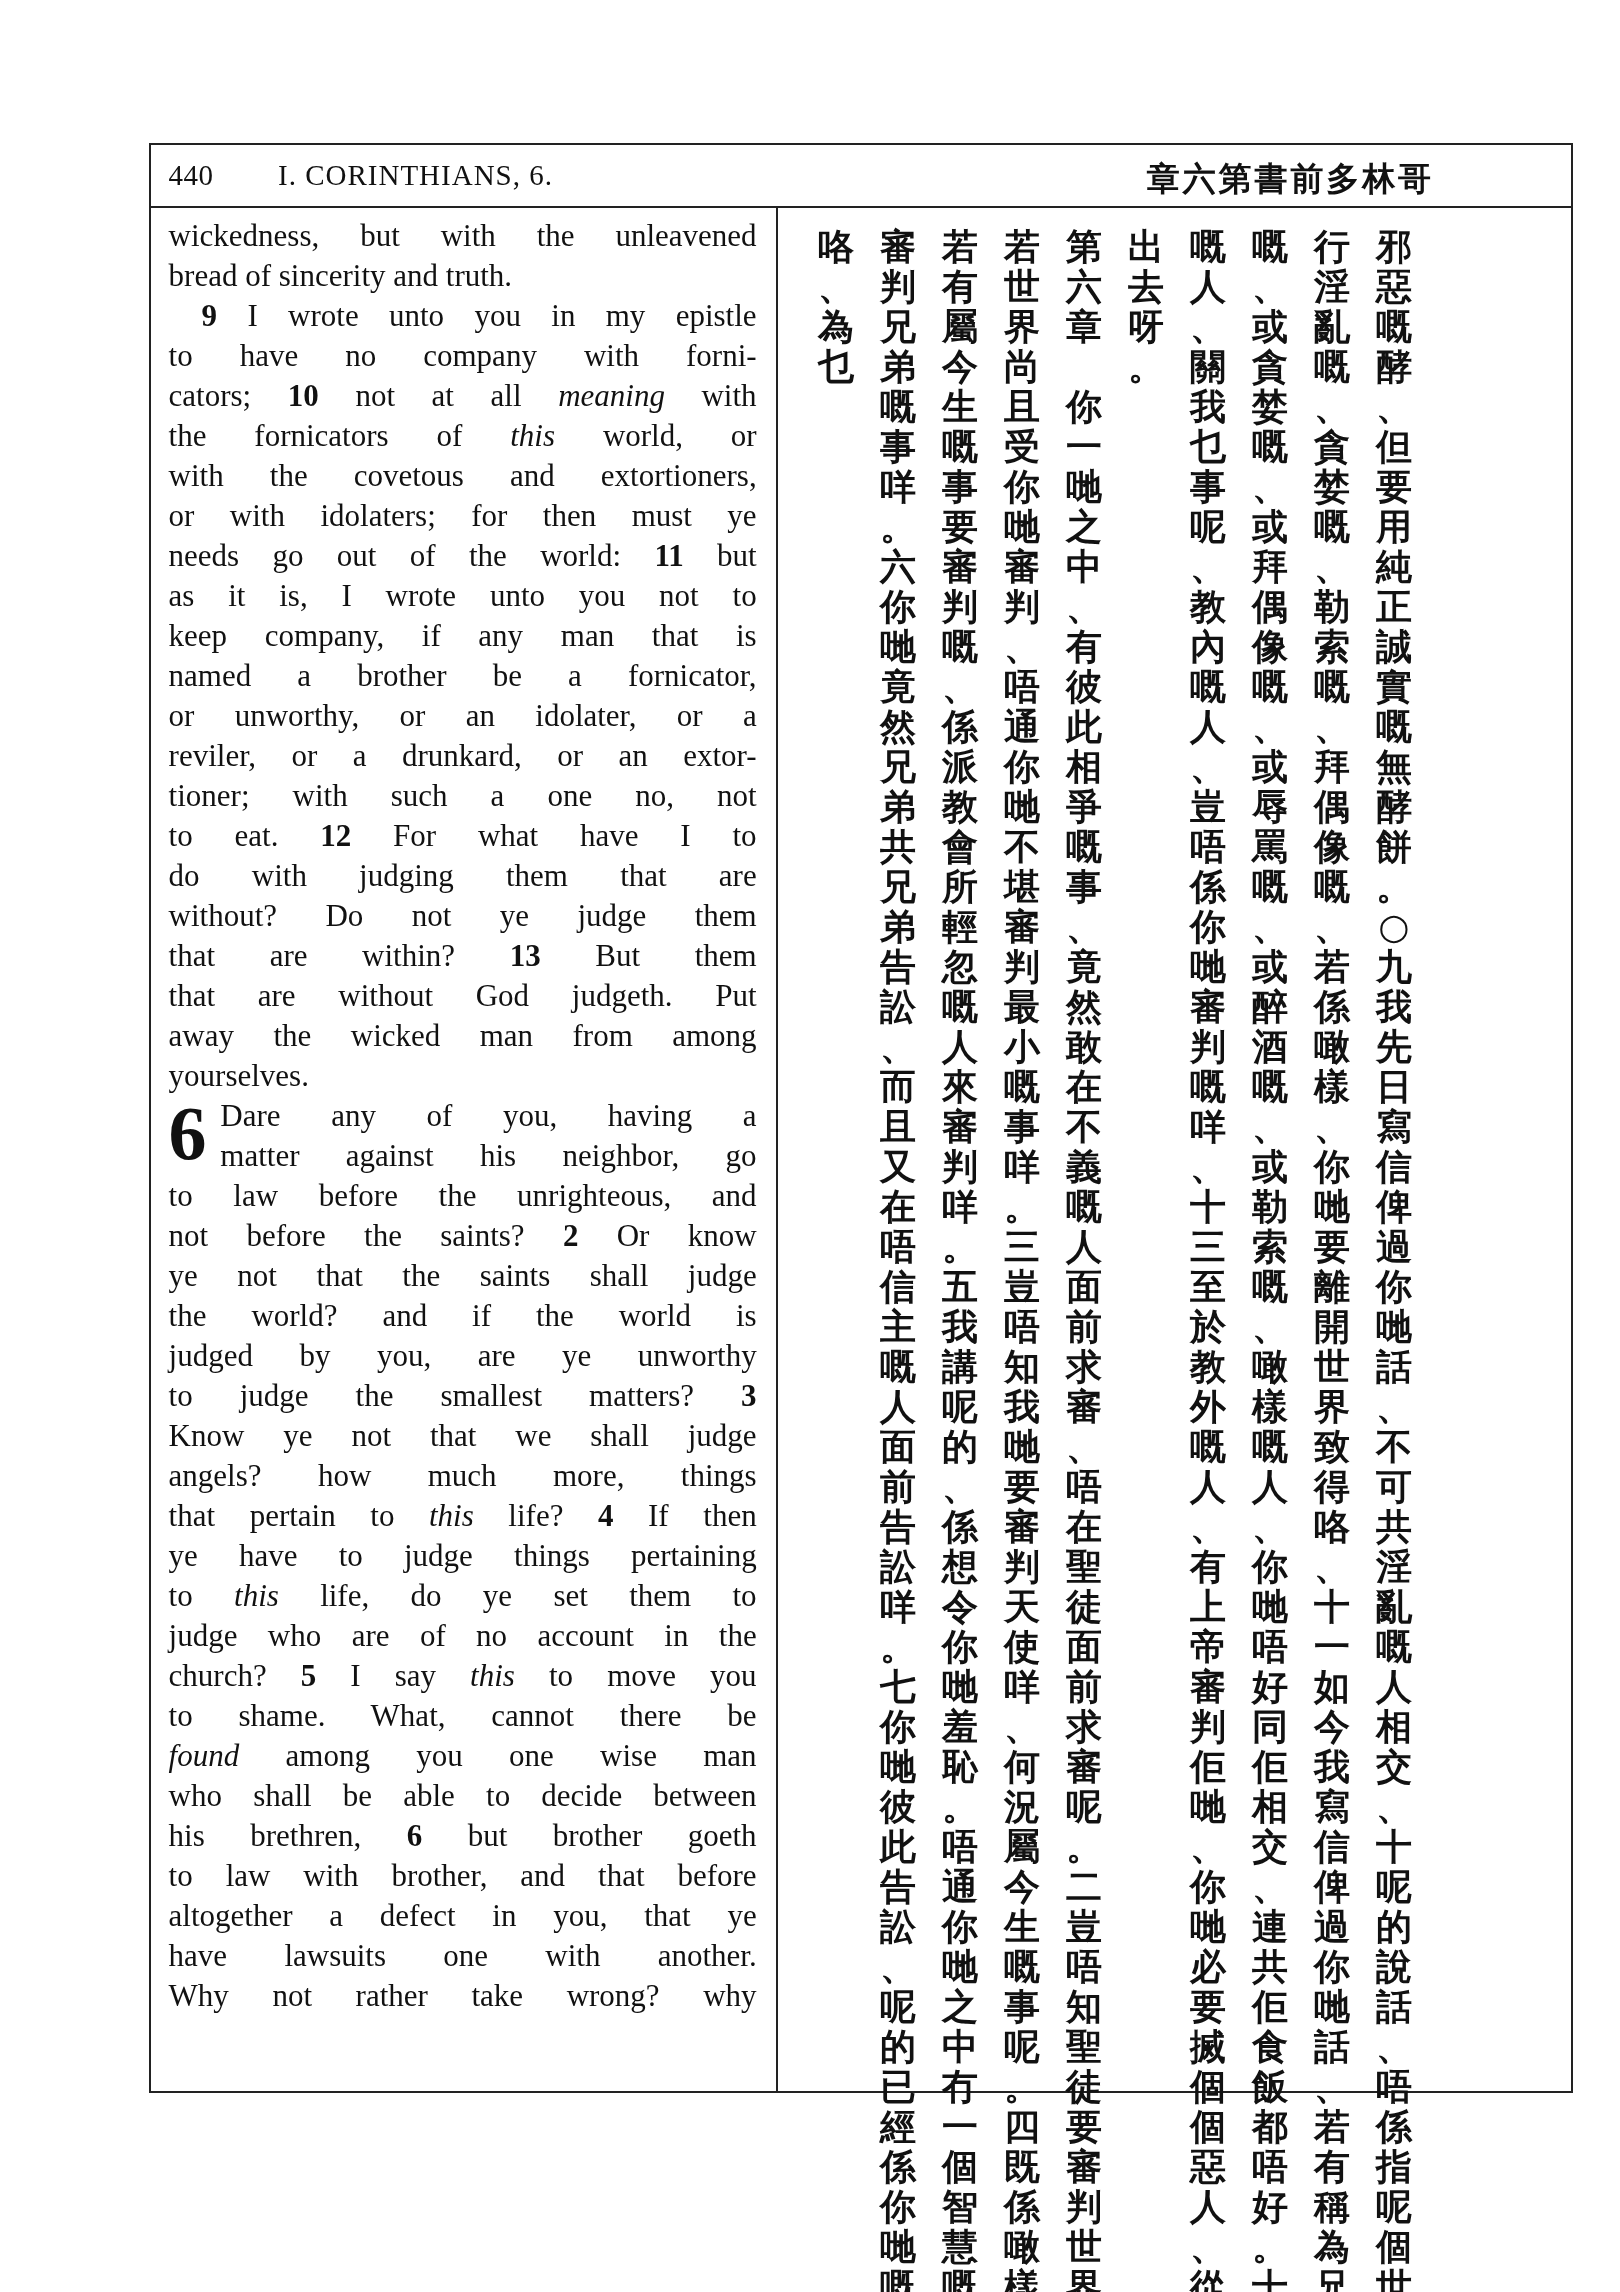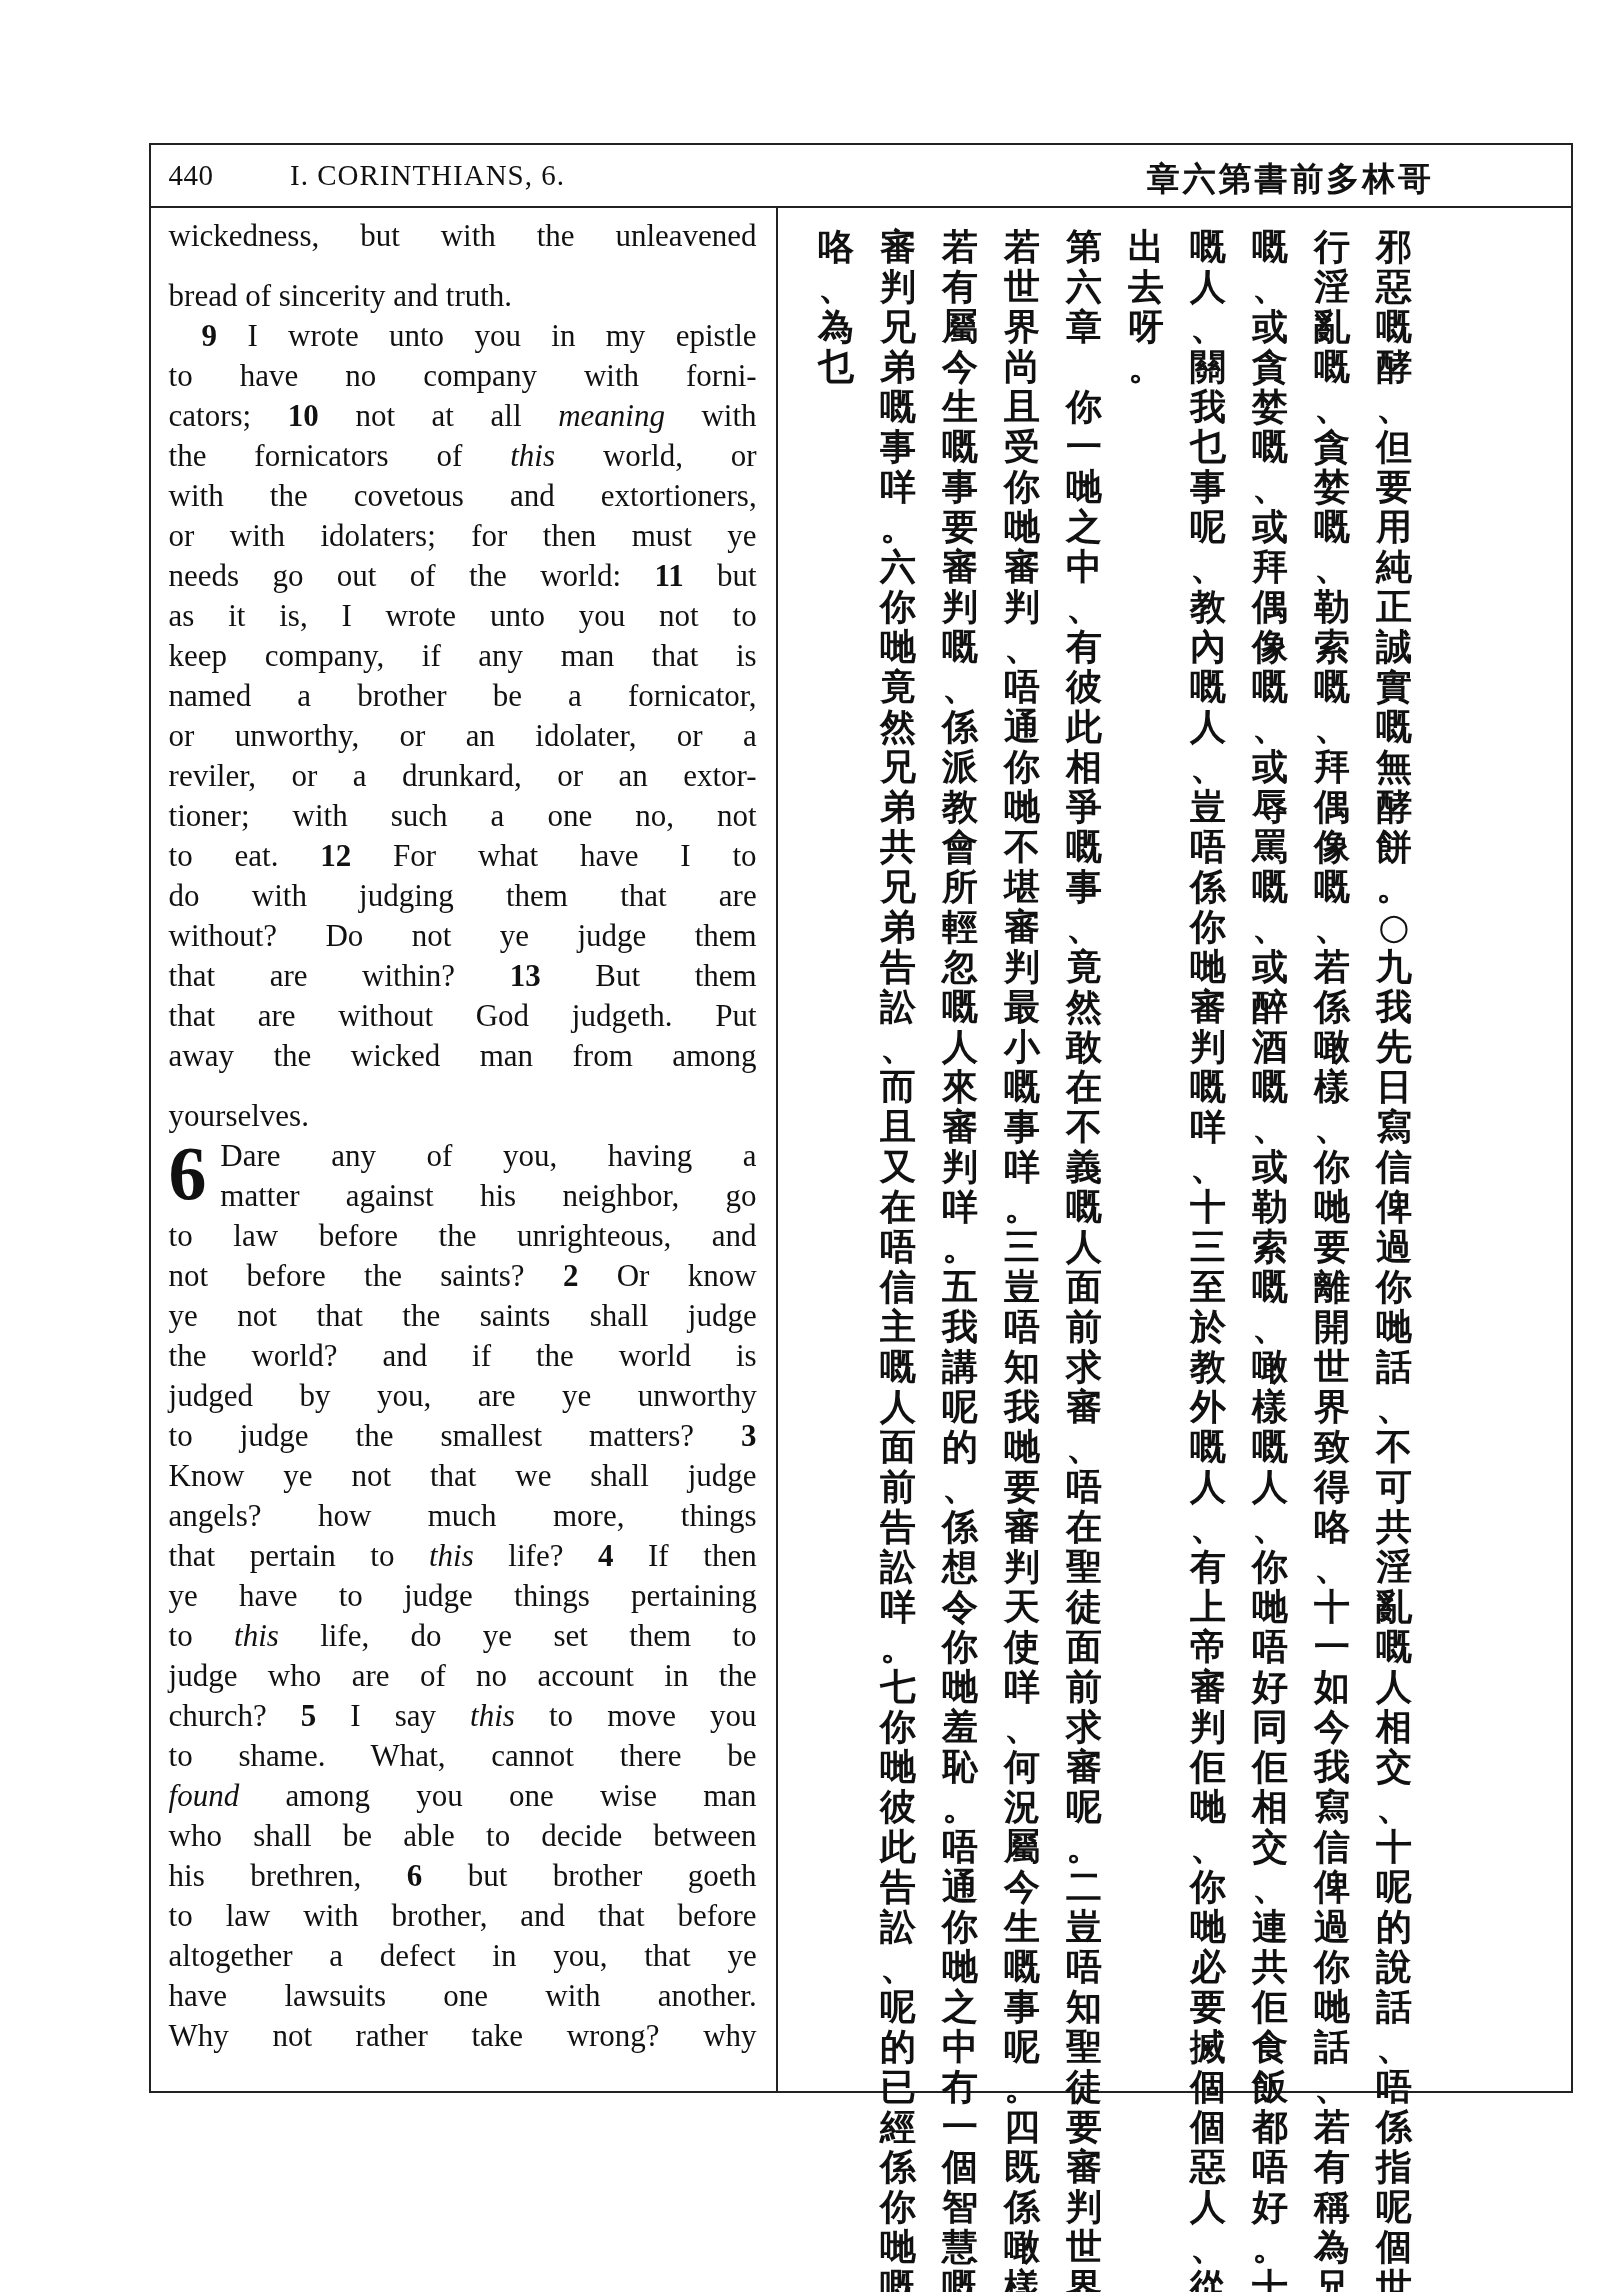"I. CORINTHIANS, 6." .run-title { margin-left: 12px -> none }
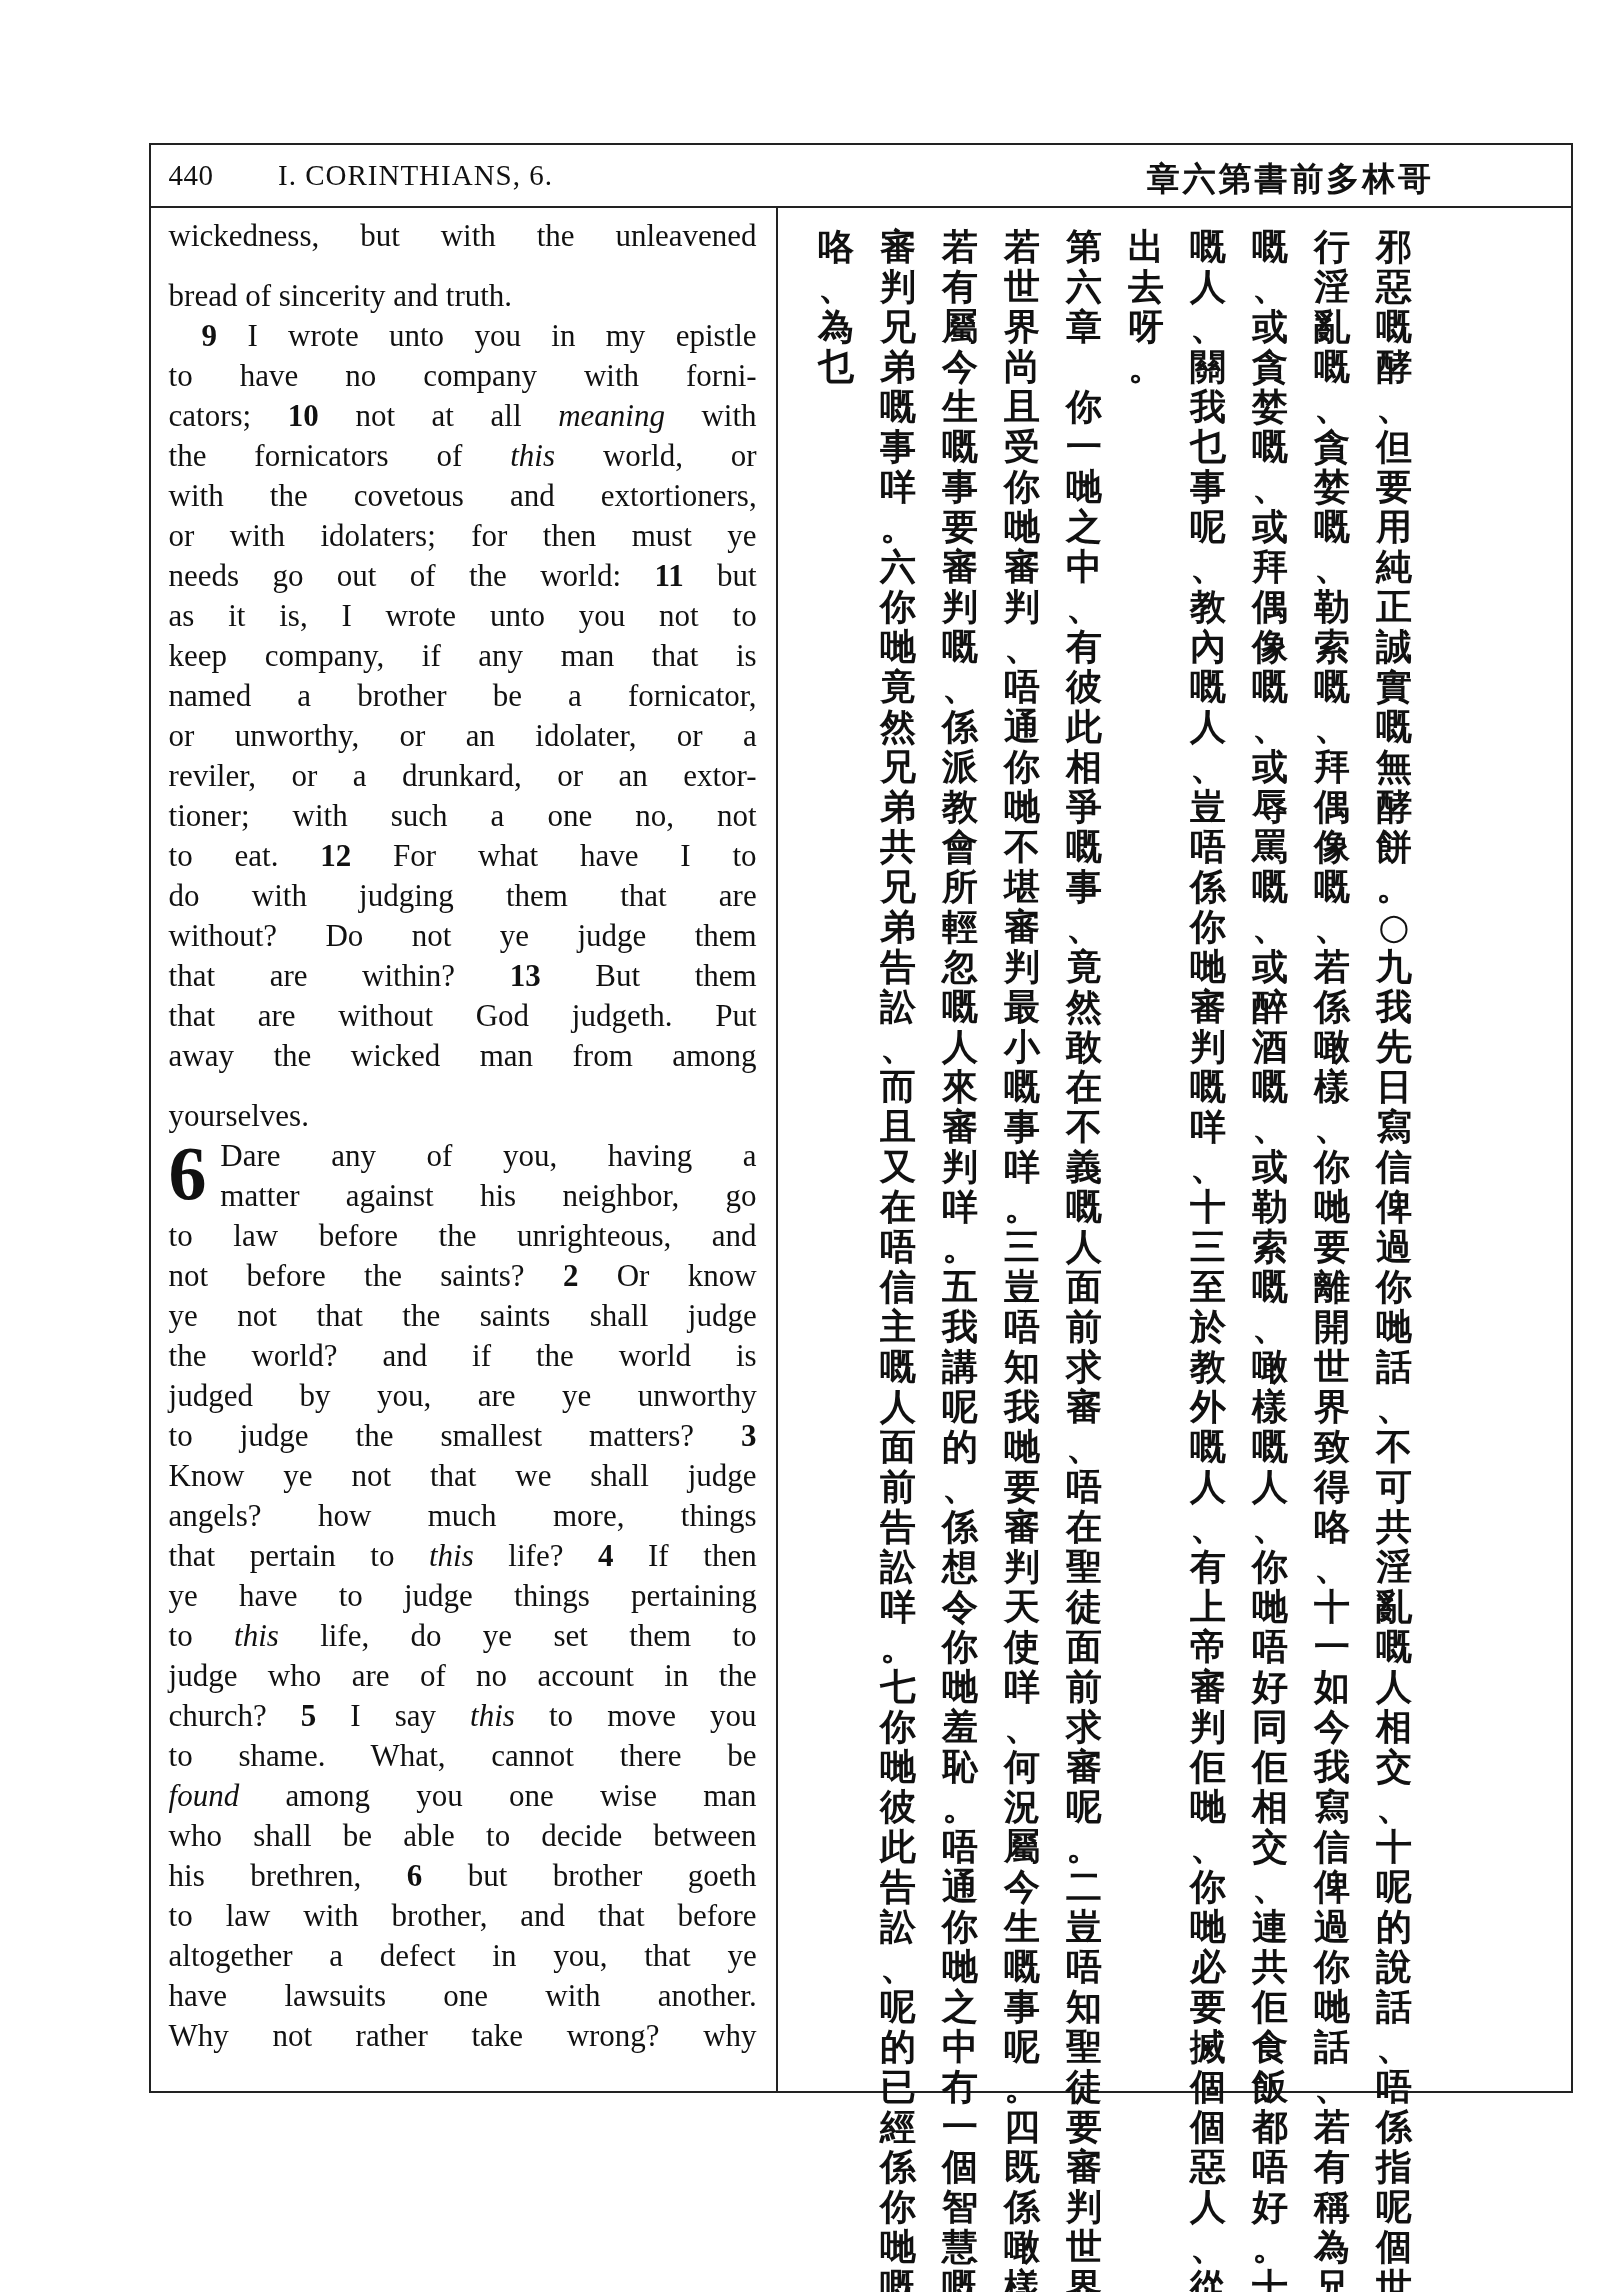"bread of sincerity and truth." .english .line.last { margin-top: 20px -> none }
